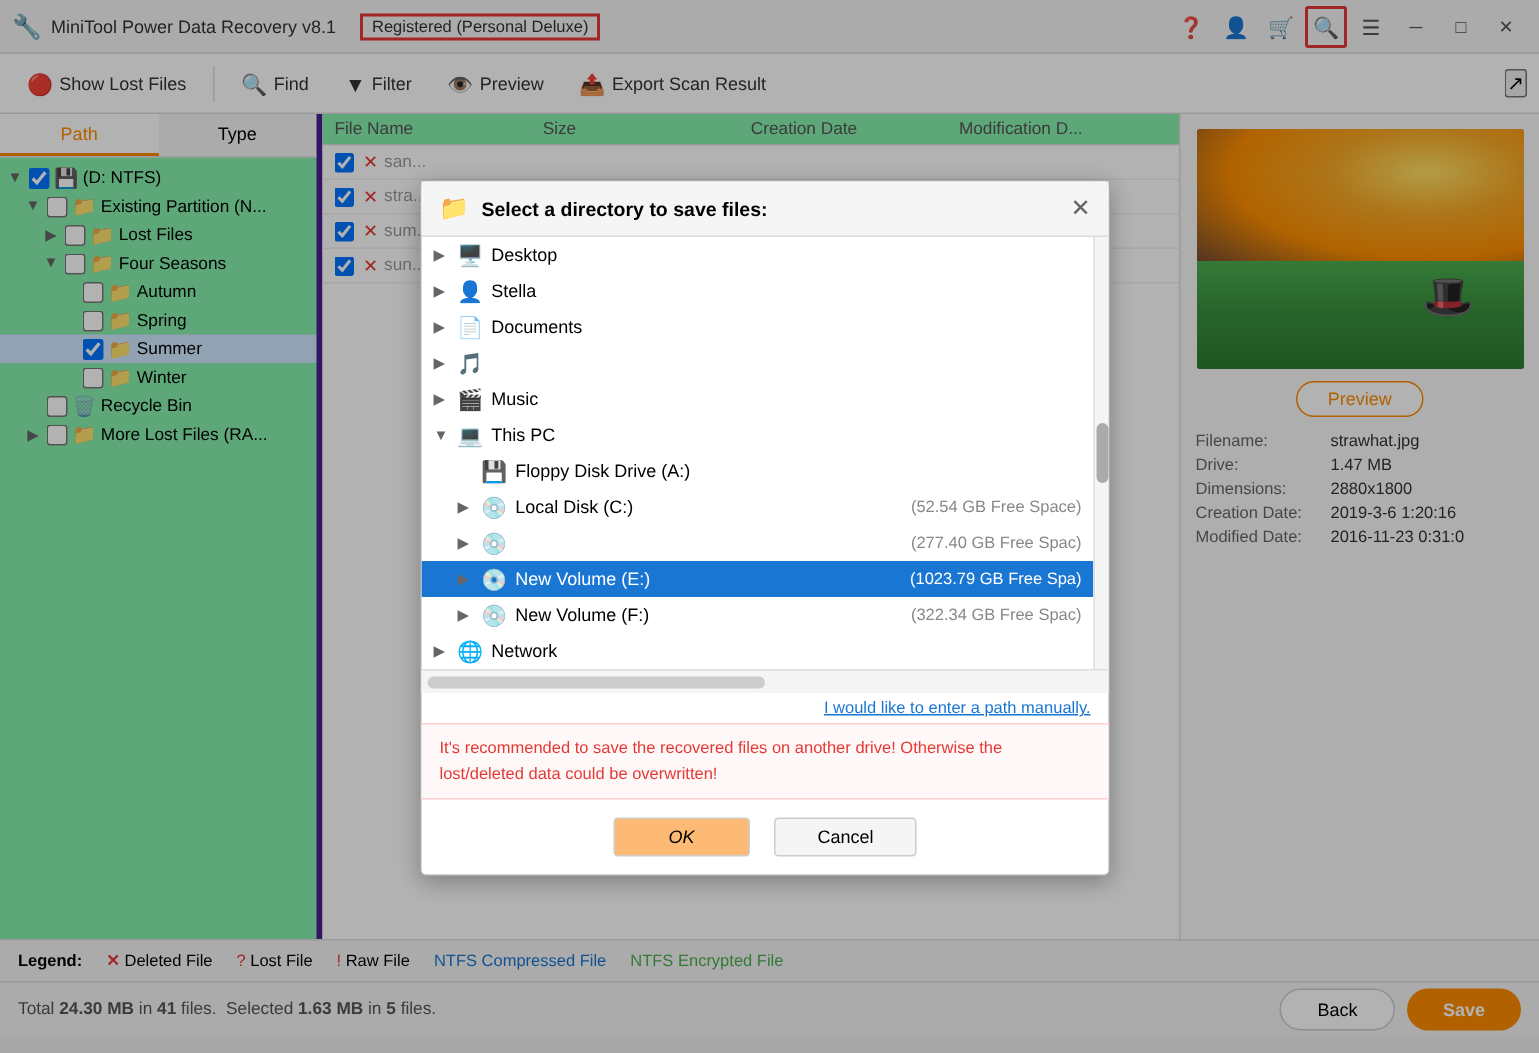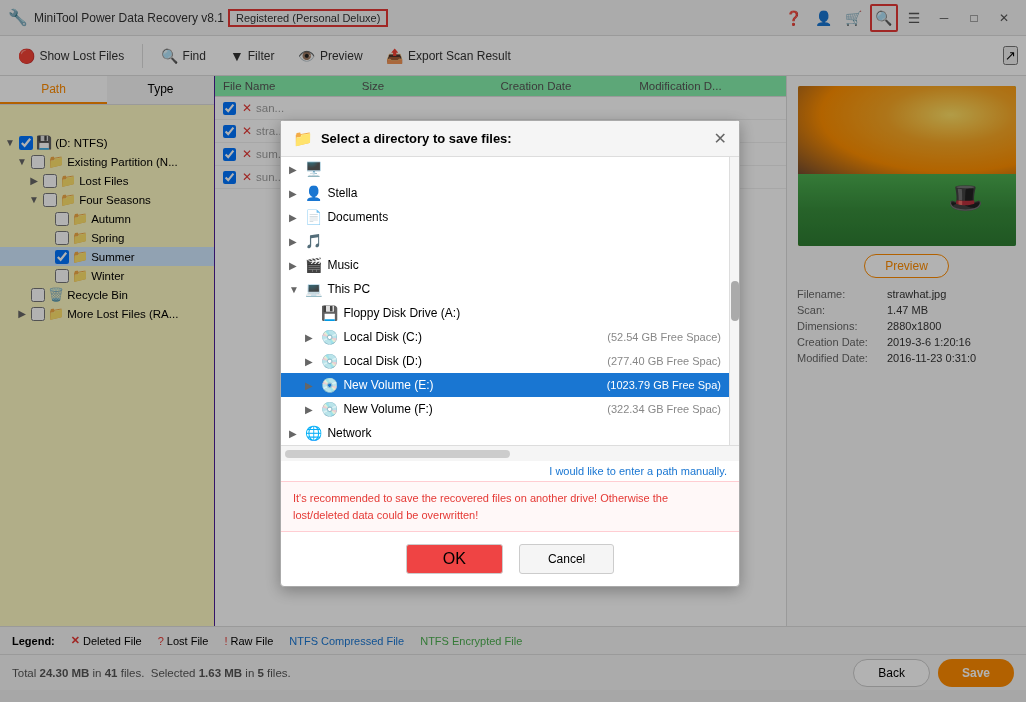"Registered (Personal Deluxe)" span { margin-left: 4px -> 16px }
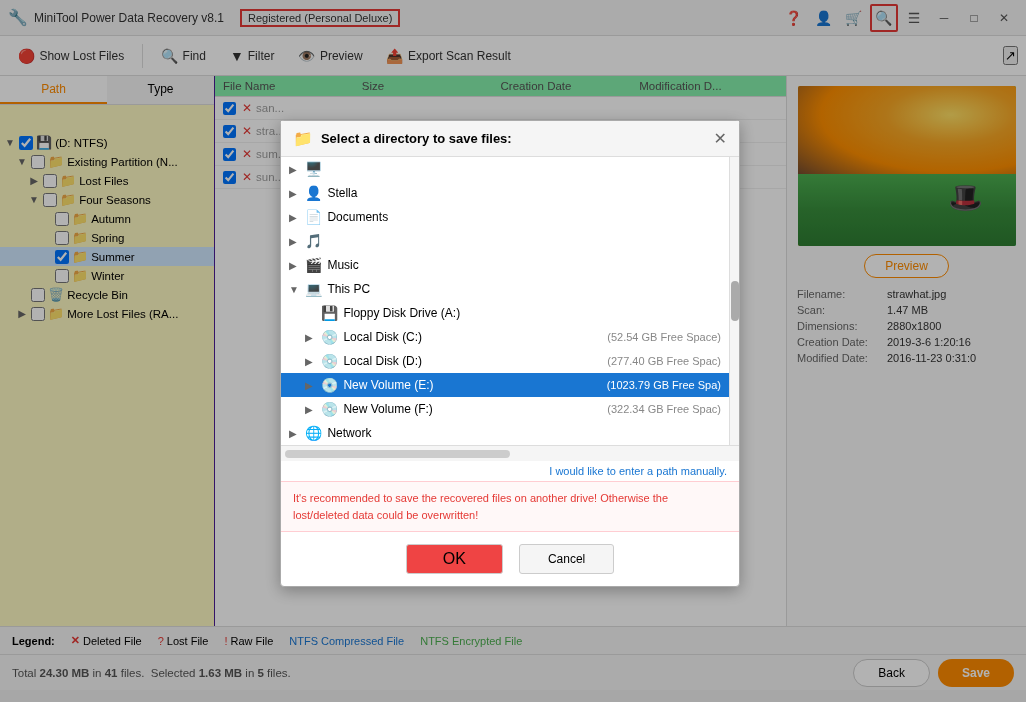"Path" #left-panel { background: #fef9c3 -> #86efac; border-right: 1px solid #4c1d95 -> 4px solid #4c1d95; gap: 24px -> none }
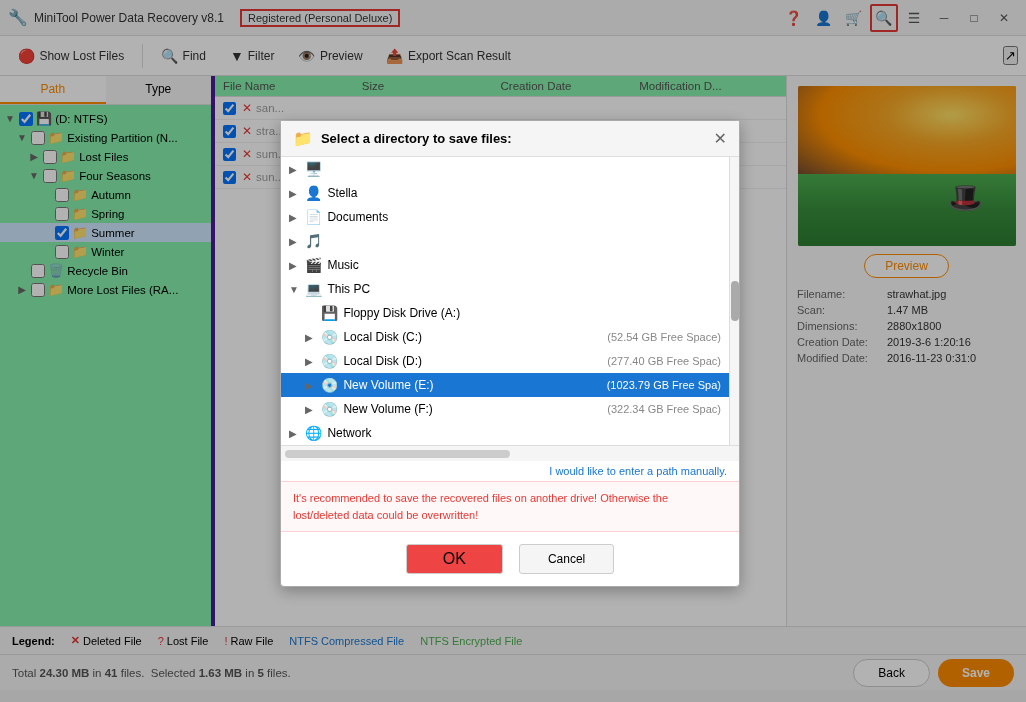"Desktop" span.folder-label { html: none -> <span>Desktop</span> }
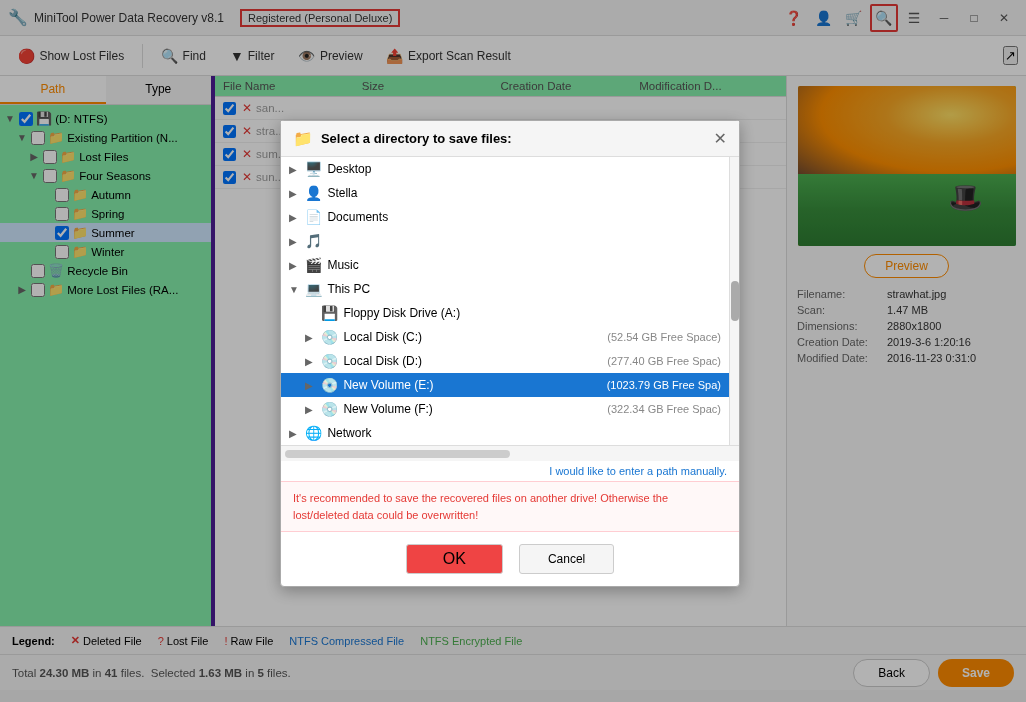"Scan:" span.meta-label { text: Scan -> Drive }
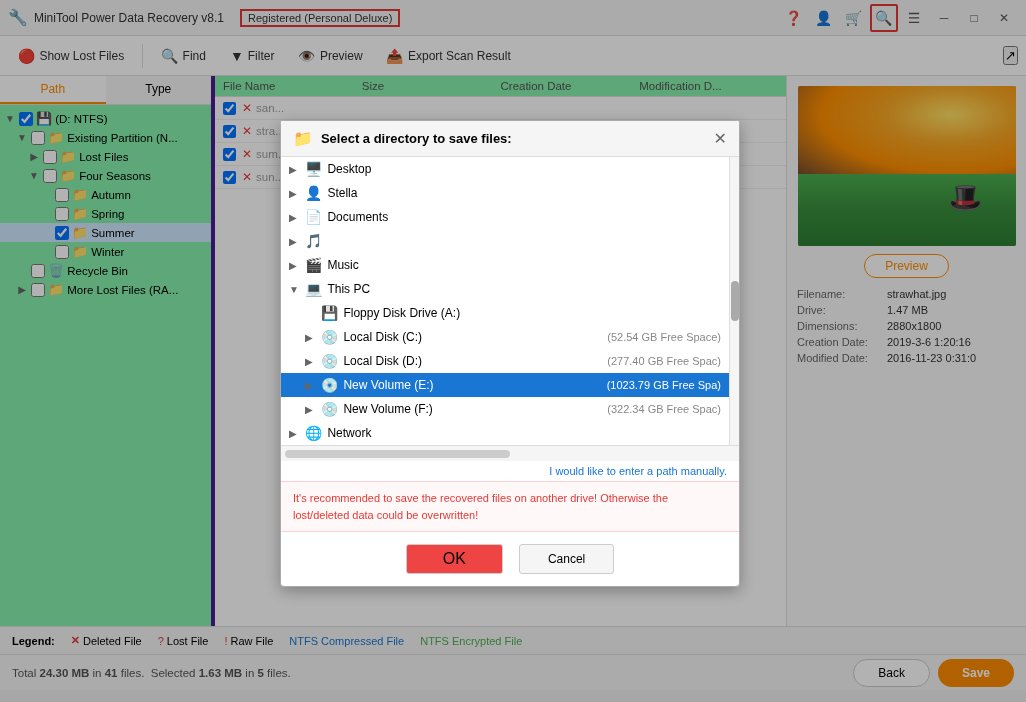"Local Disk (D:)" span.folder-label { html: <span>Local Disk (D:)</span> -> none }
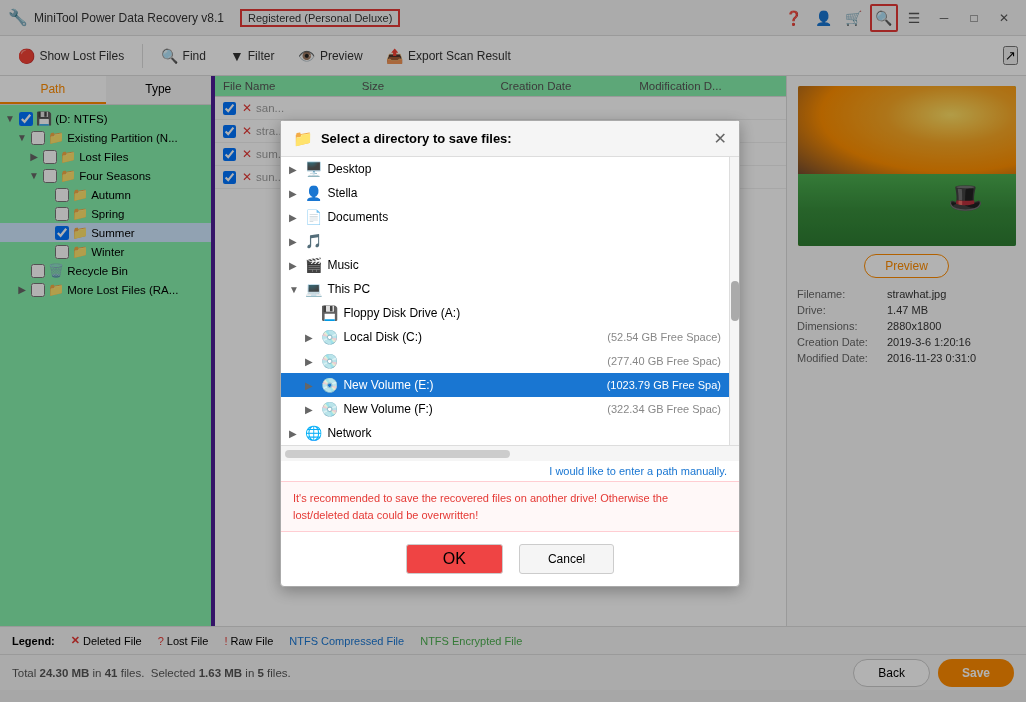"I would like to enter" .manual-path-link { text-decoration: none -> underline }
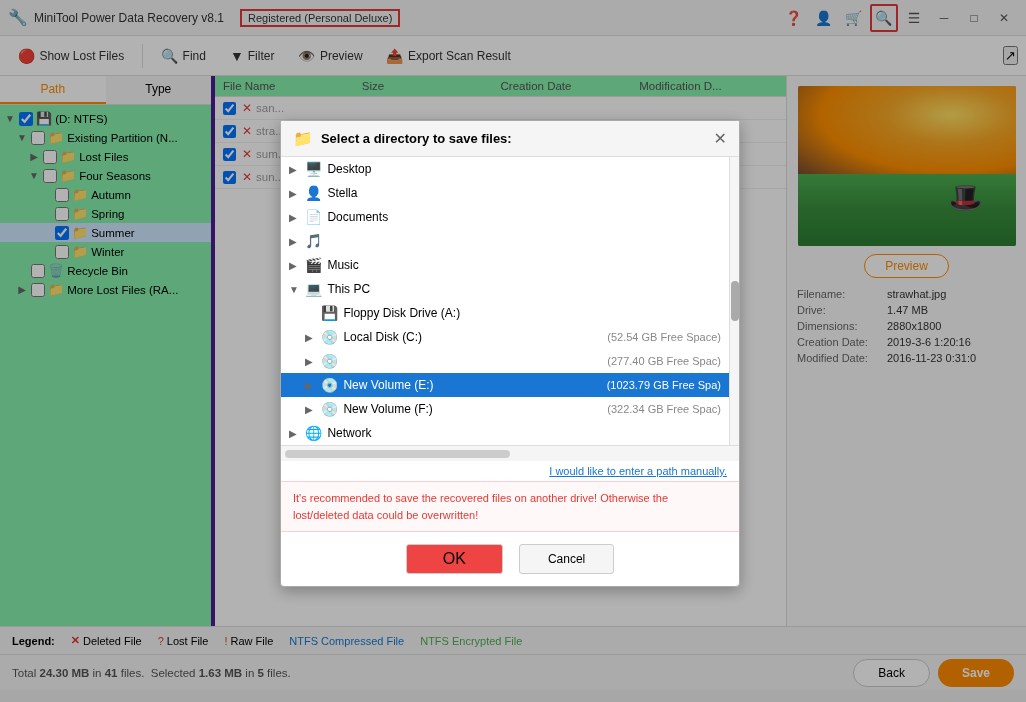"OK" .dlg-btn-ok { background: #ef4444 -> #fdba74; font-size: 16px -> 12px; font-style: none -> italic }
